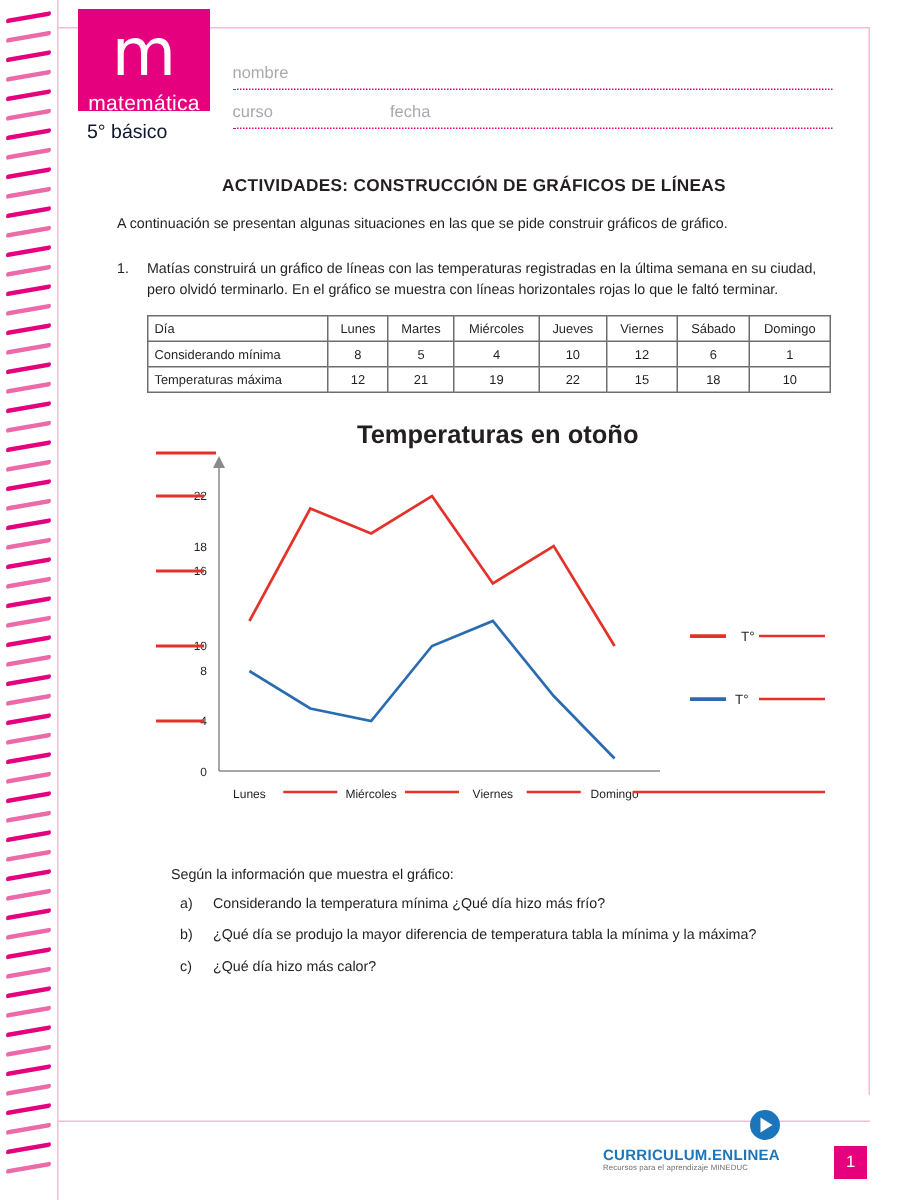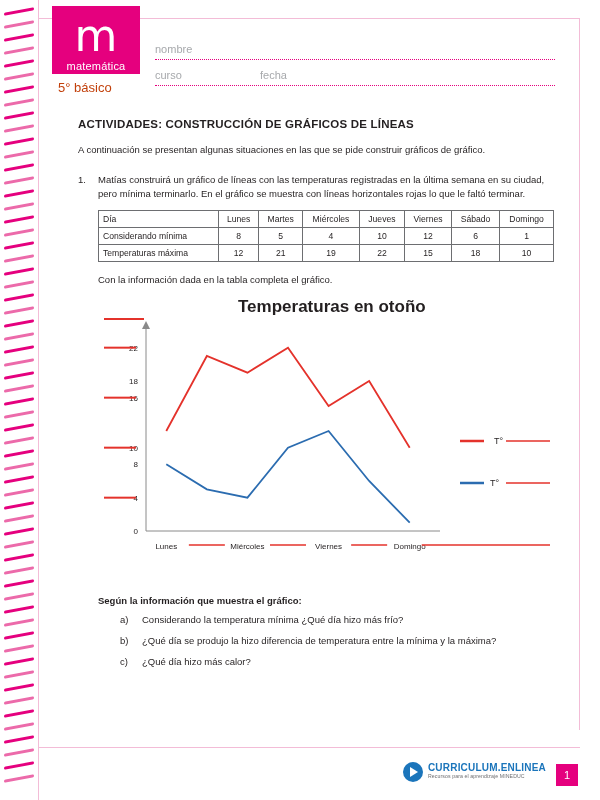"matemática" .logo-word { font-size: 11px -> 14px }
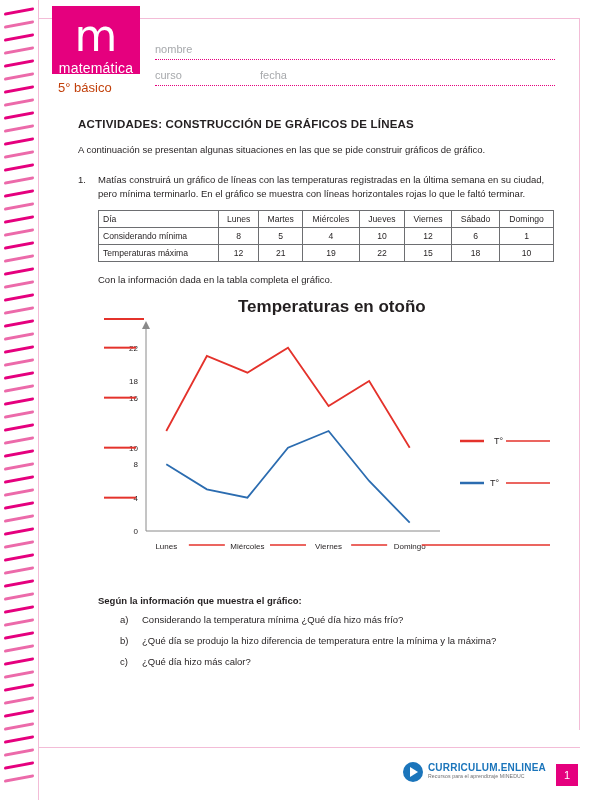"5° básico" .grade { color: #c2410c -> #0f172a }
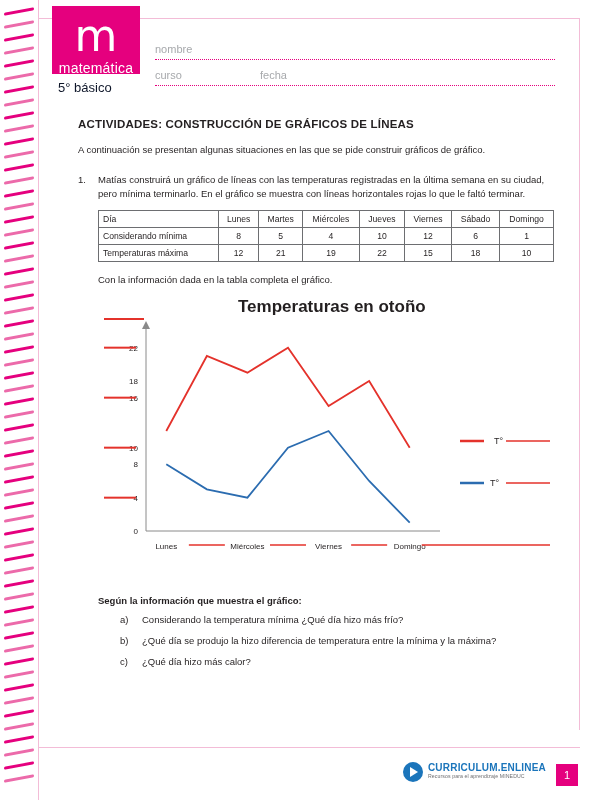"ACTIVIDADES: CONSTRUCCIÓN DE GRÁFICOS DE" h1.title { text-align: left -> center }
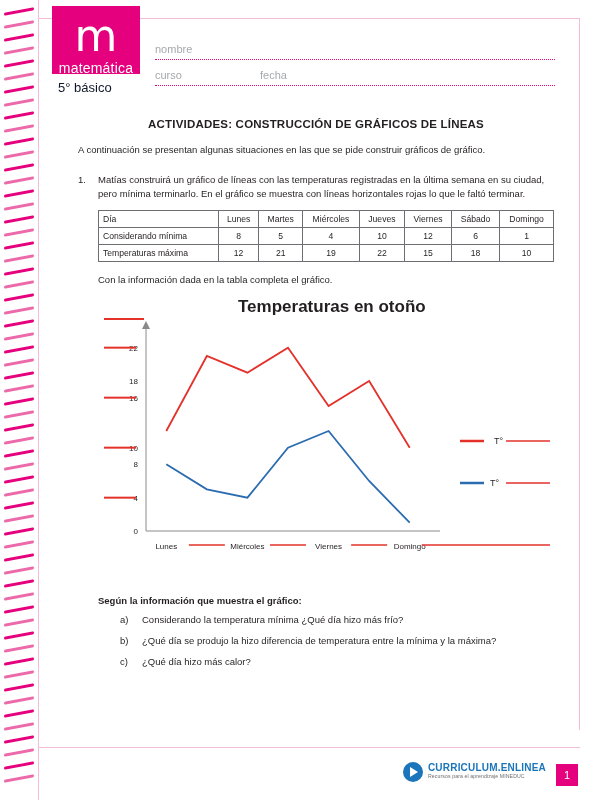"Matías construirá un gráfico de" div.txt { text: mínima -> olvidó }
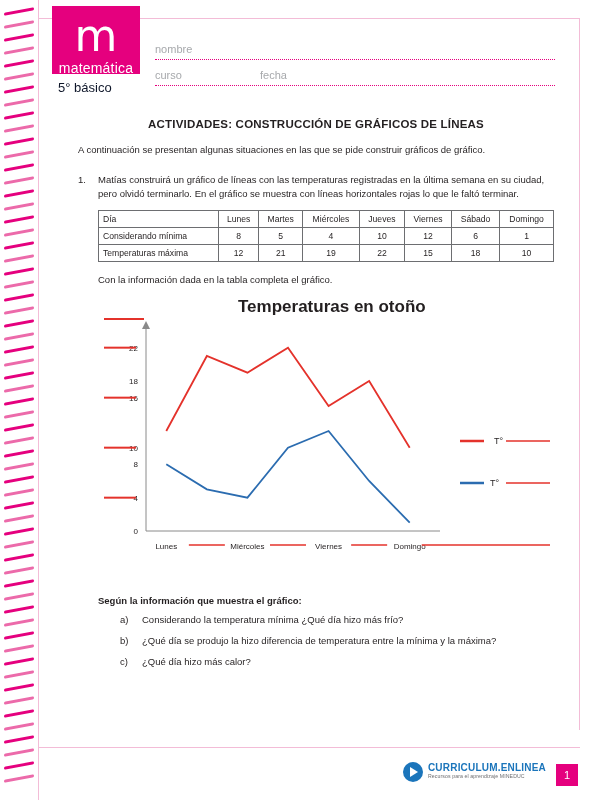"Con la información dada en" p.sub { html: <p>Con la información dada en la tabla completa el gráfico.</p> -> none }
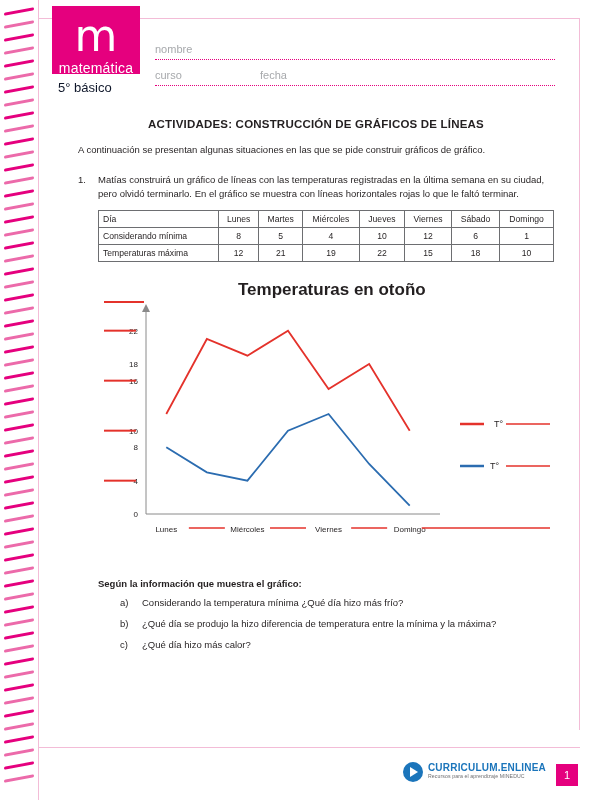"Según la información que muestra" p.question-lead { font-weight: bold -> none; margin: 14px 0 8px 20px -> 14px 0 8px 36px }
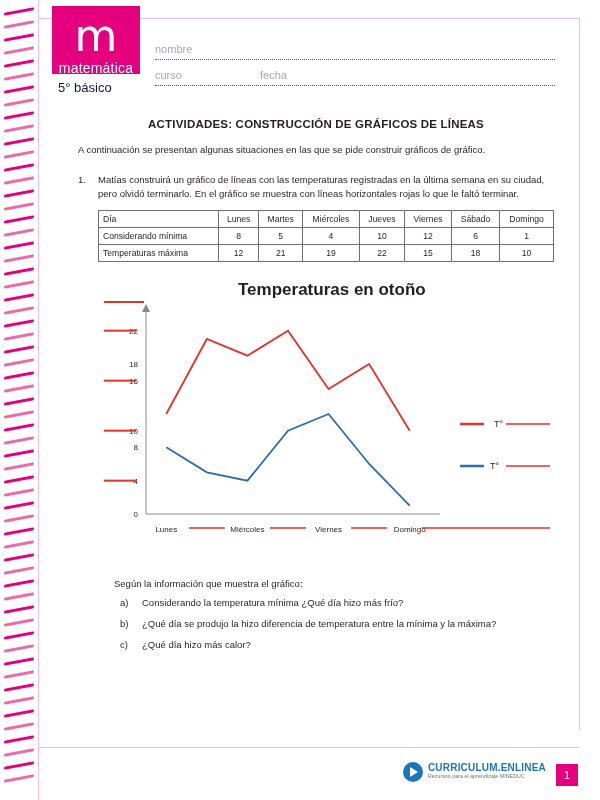"¿Qué día se produjo la" div { text: hizo diferencia de temperatura entre -> mayor diferencia de temperatura tabla }
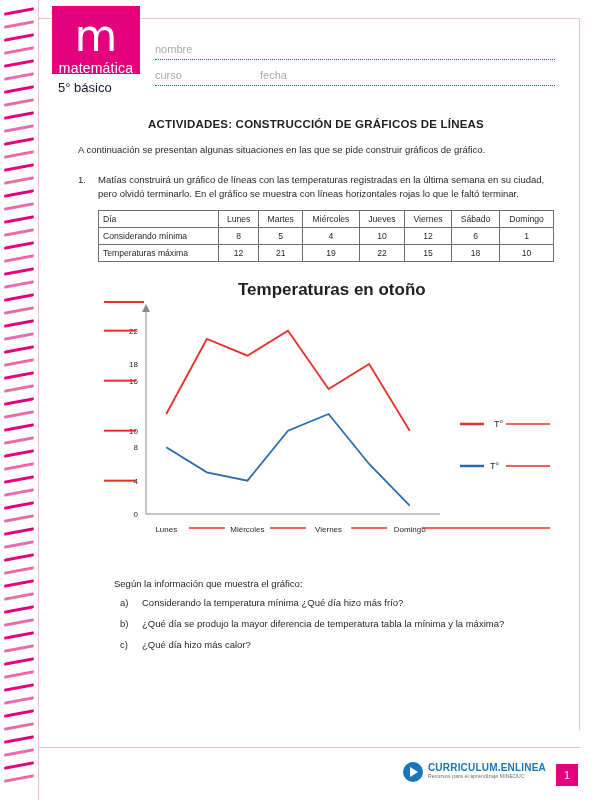"CURRICULUM.ENLINEA" .footer-logo { align-items: flex-start -> flex-end; flex-direction: none -> column; right: 54px -> 80px }
